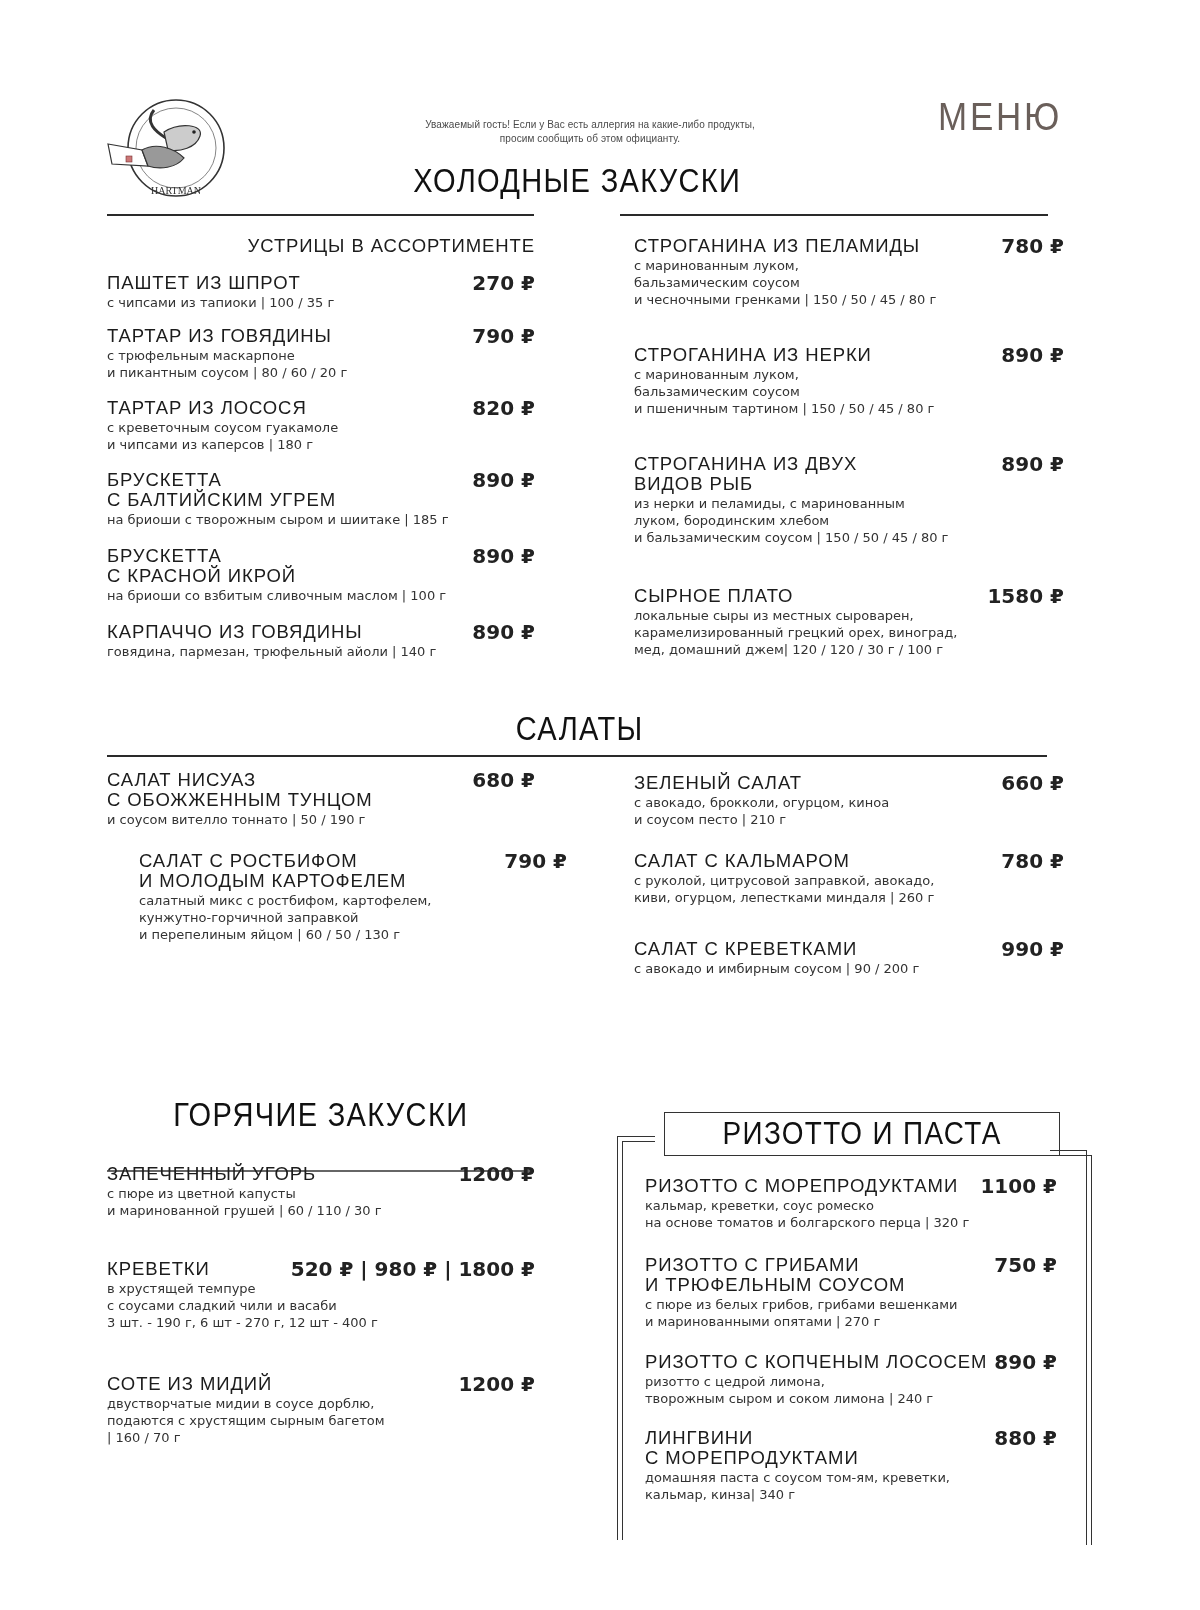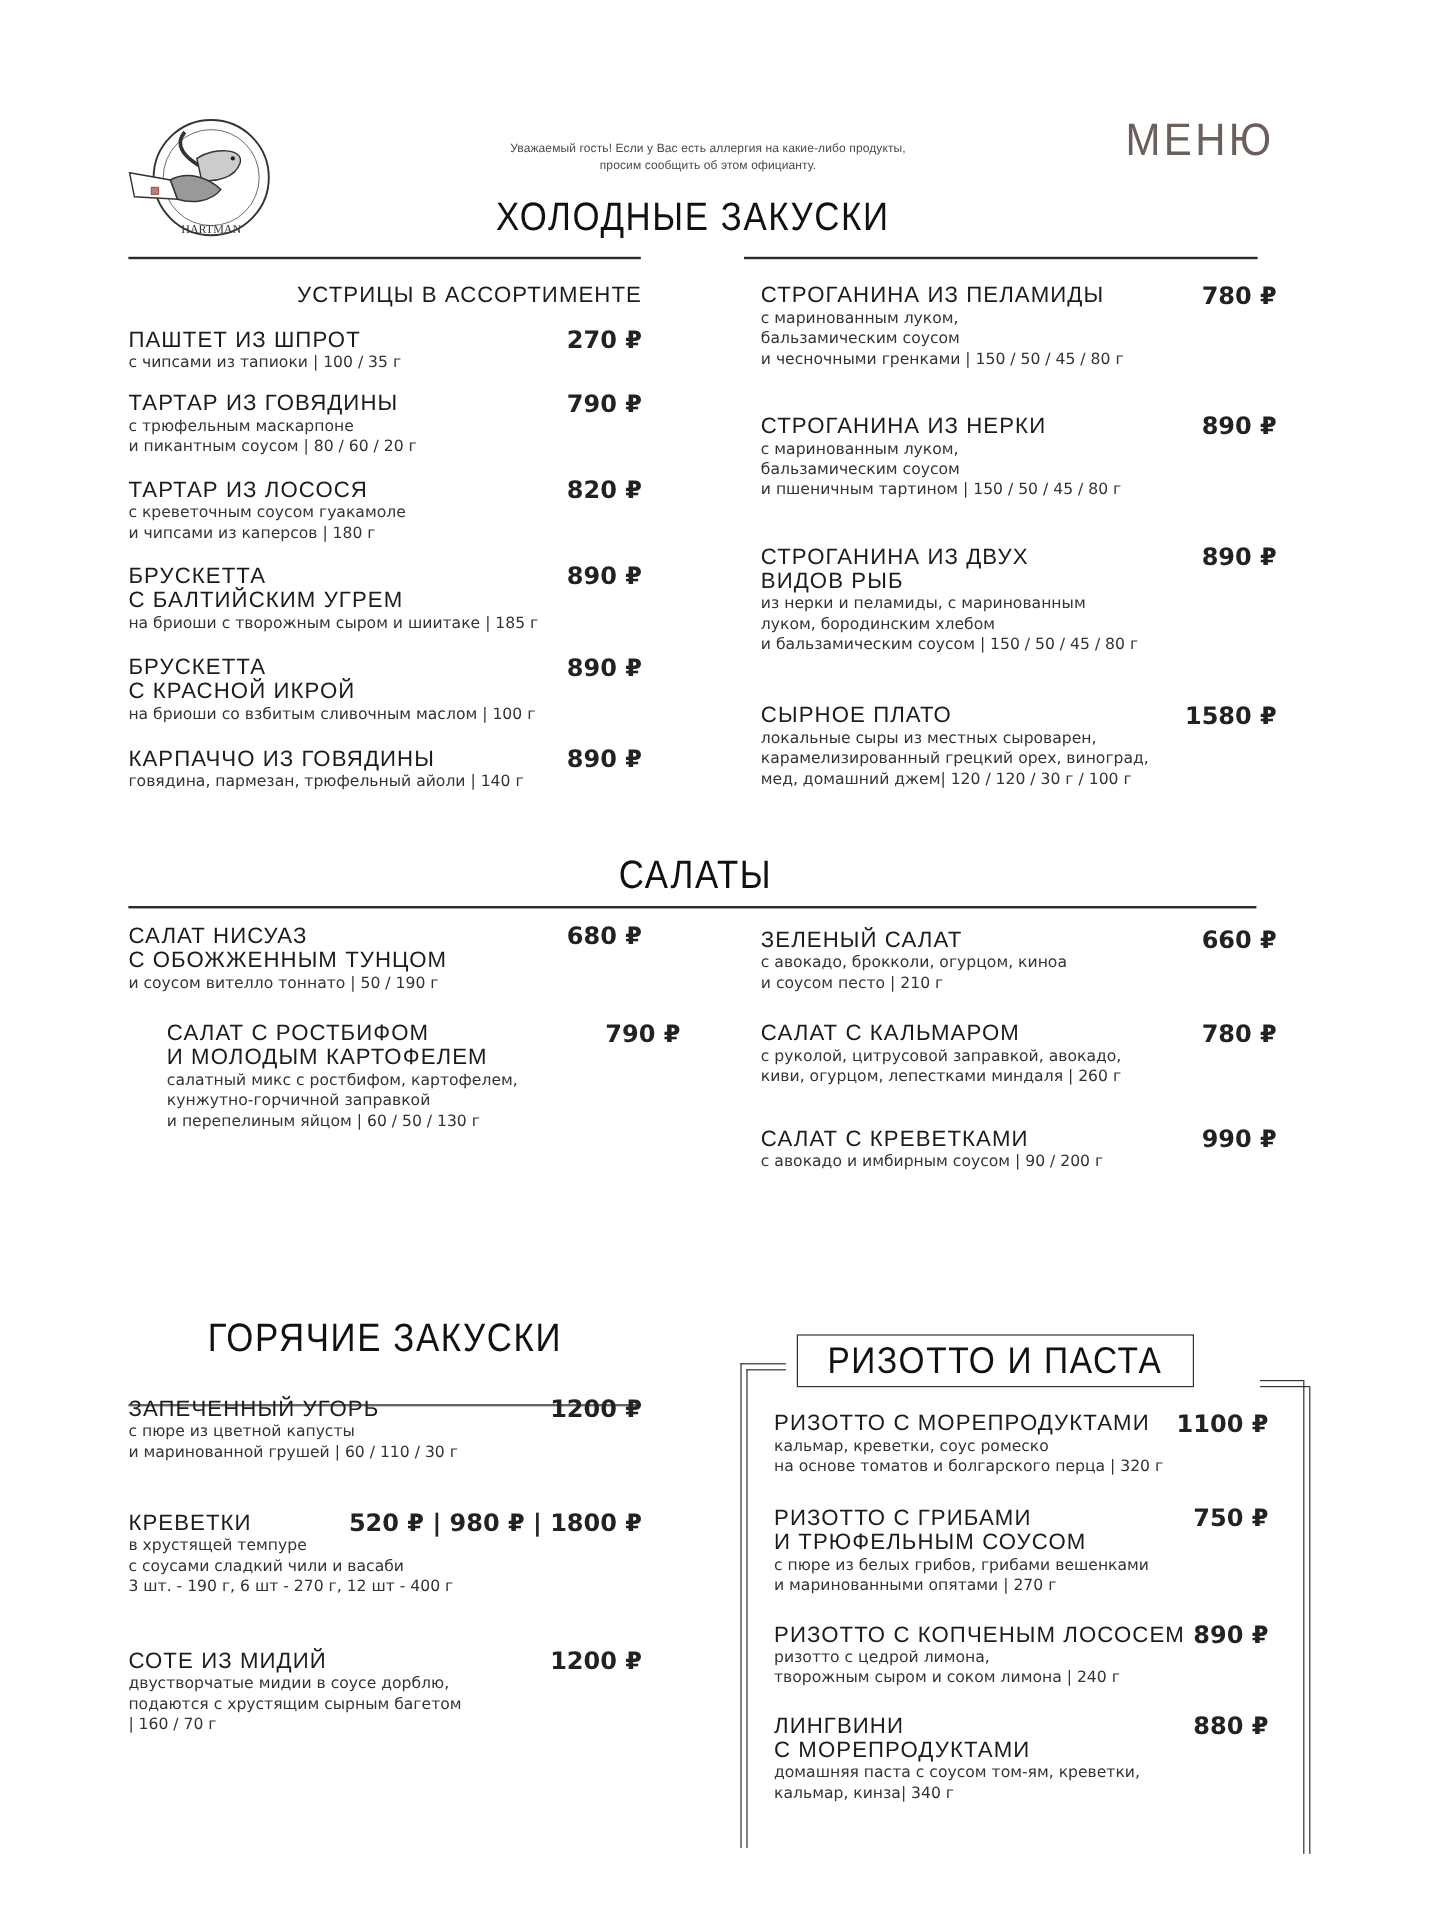"РИЗОТТО И ПАСТА" .risotto-box { width: 331px -> 396px }
